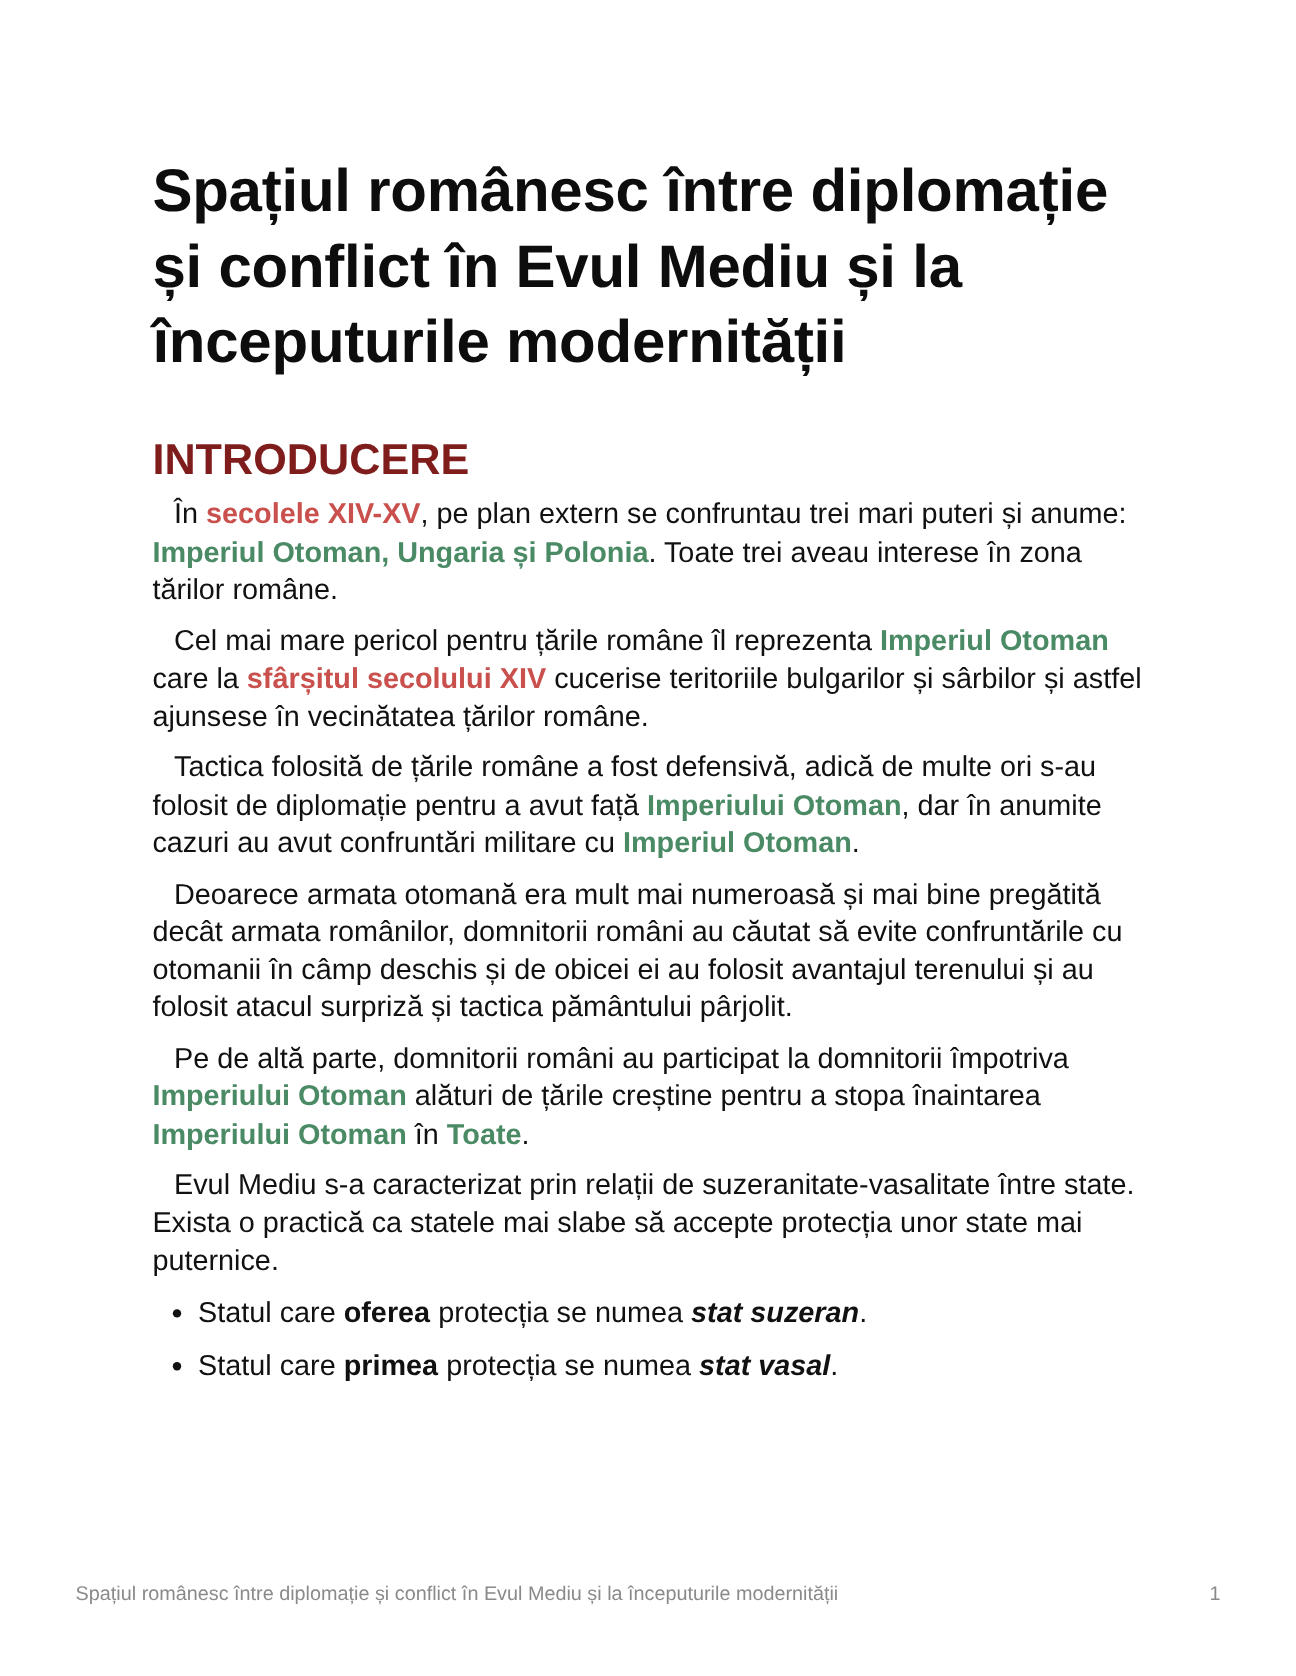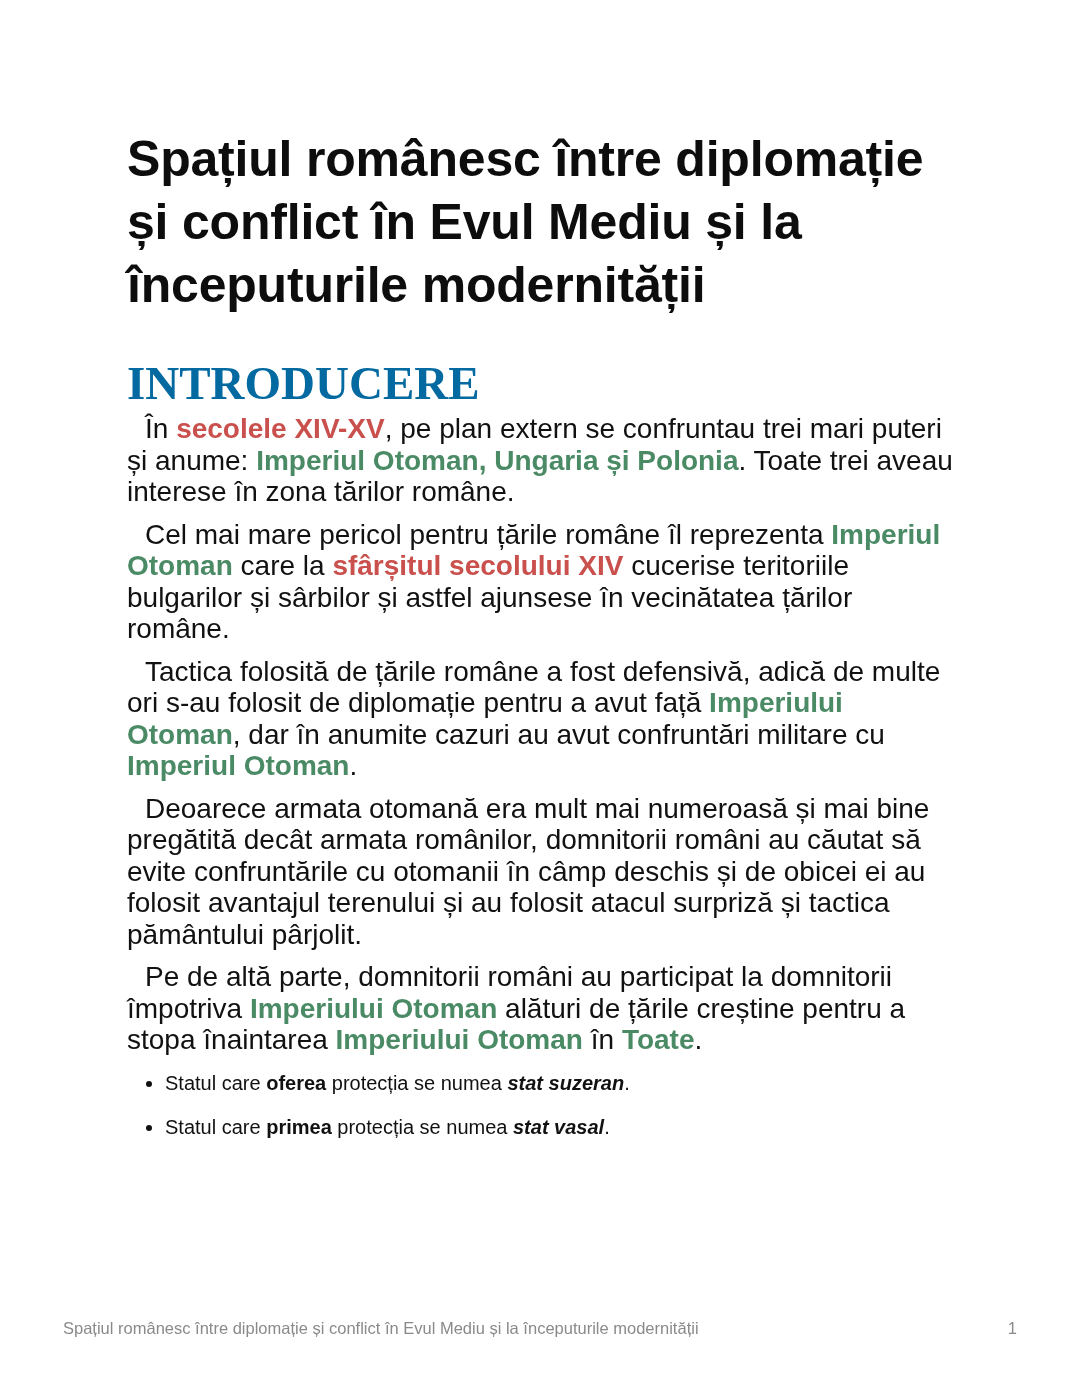"INTRODUCERE" h2.section-title { color: #0369a1 -> #7f1d1d; font-family: Liberation Serif, serif -> none; font-size: 47px -> 36px }
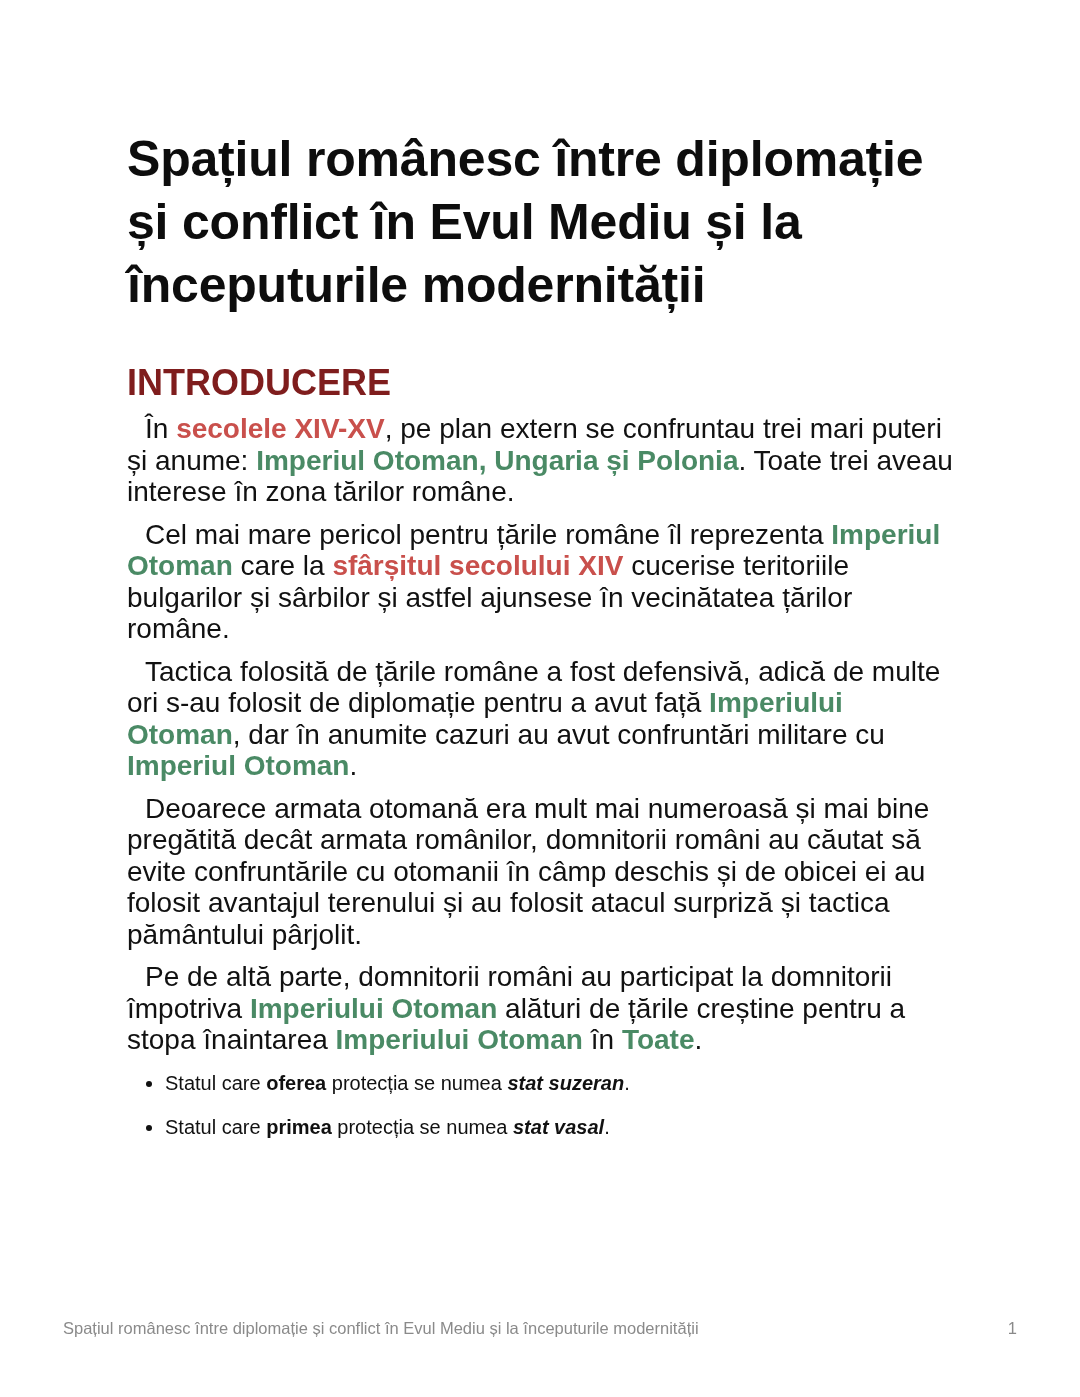"În secolele XIV-XV, pe plan" p.para { font-size: 28px -> 24px }
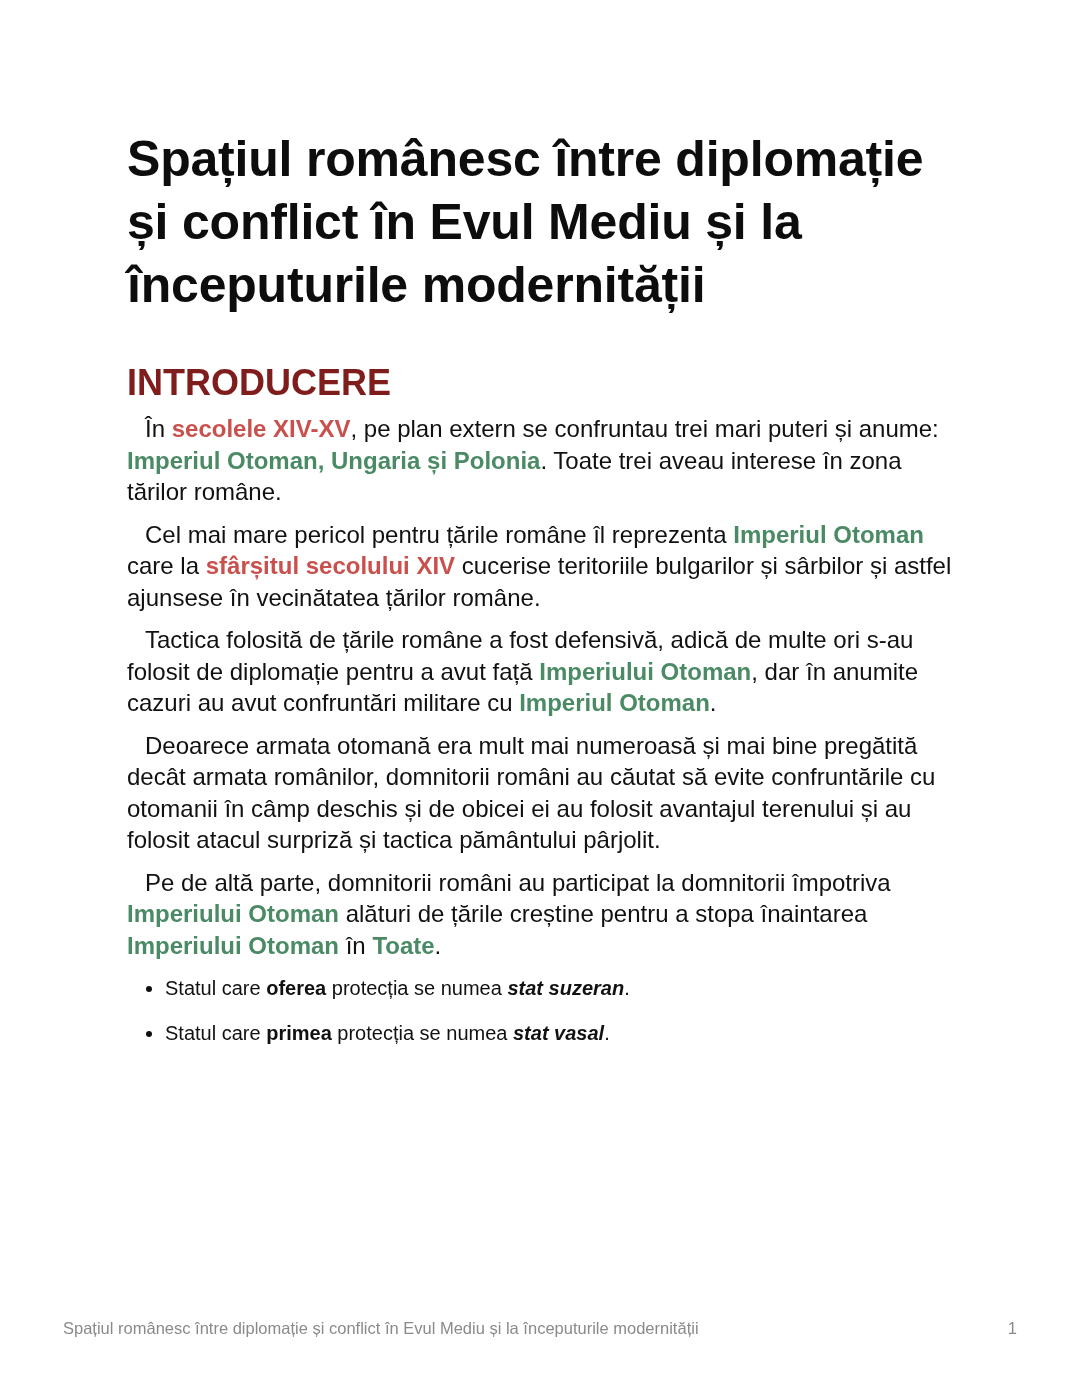"Evul Mediu s-a caracterizat prin" p.para { html: none -> <p><span>Evul Mediu s-a caracterizat prin relații de suzeranitate-vasalitate între state. Exista o practică ca statele mai slabe să accepte protecția unor state mai puternice.</span></p> }
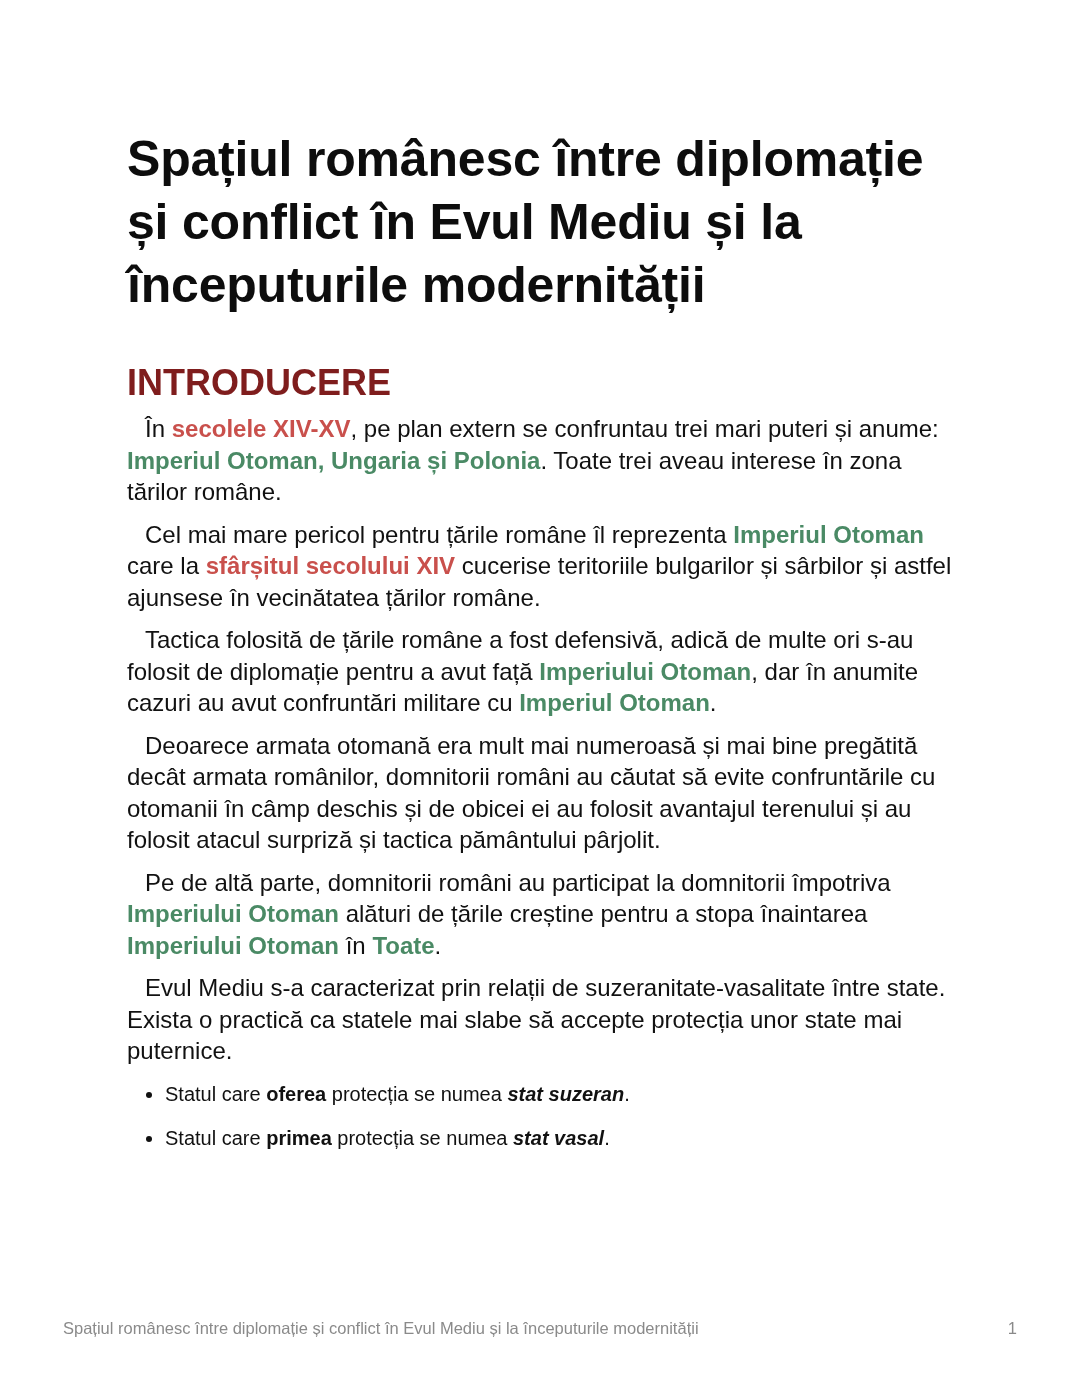"Statul care oferea protecția se" ul.bullets li { font-size: 20px -> 24px }
